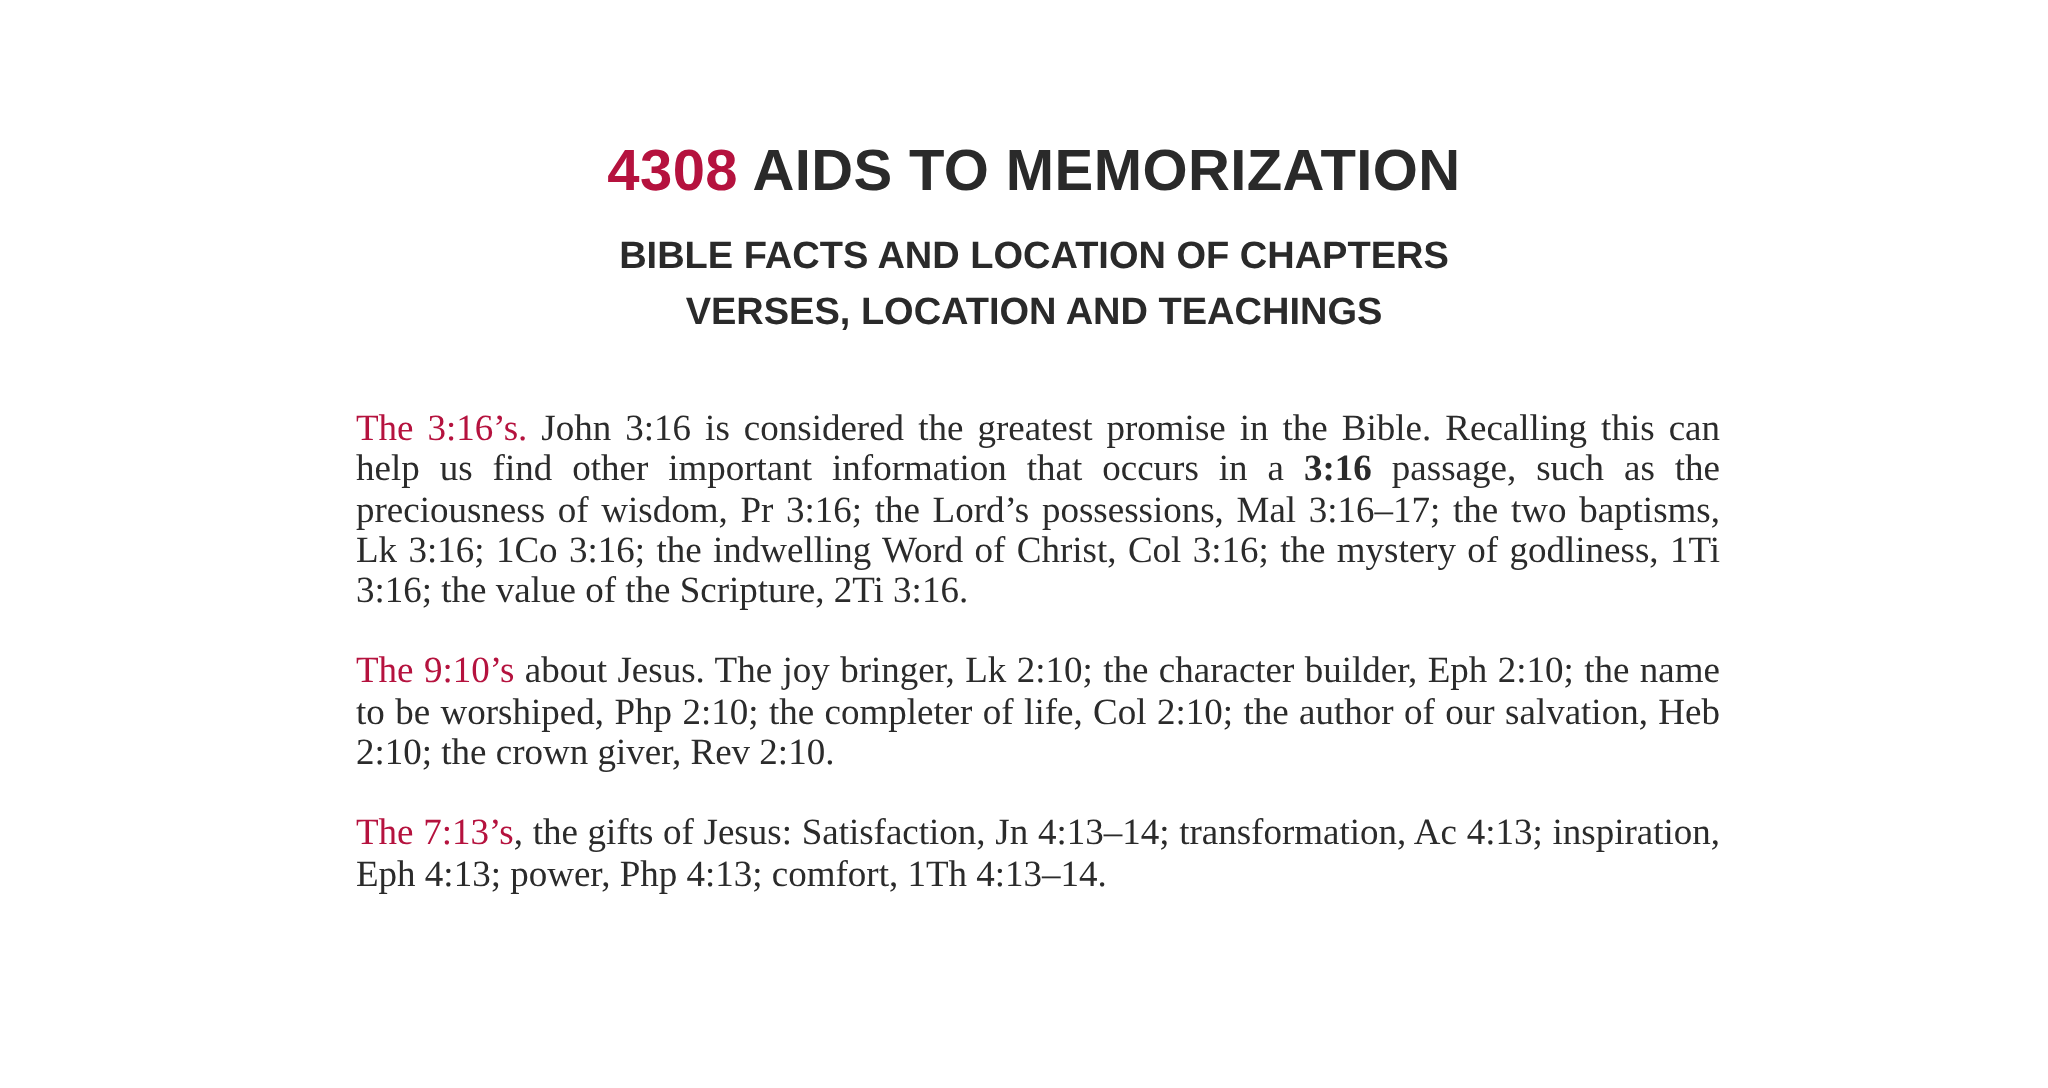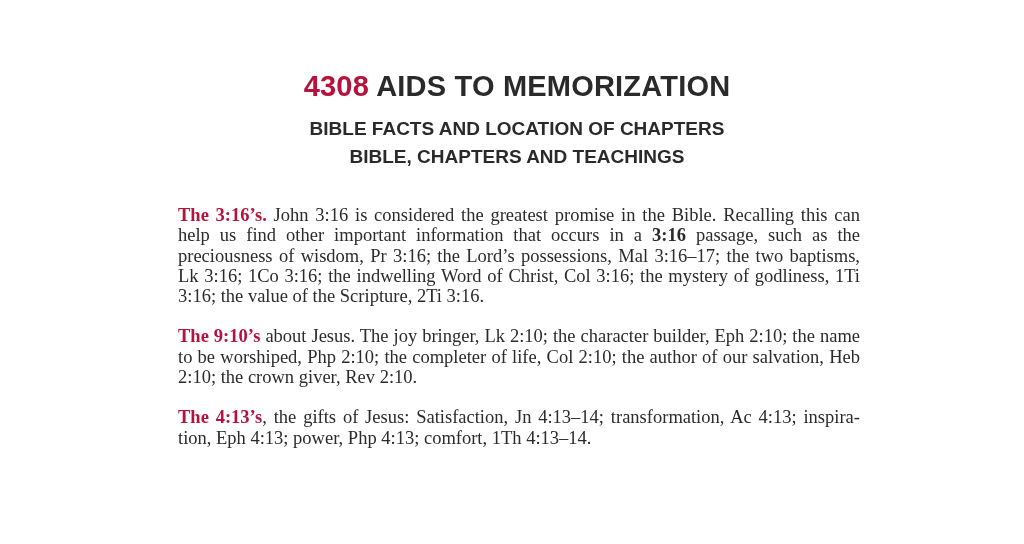"BIBLE, CHAPTERS AND TEACHINGS" span { text: BIBLE, CHAPTERS -> VERSES, LOCATION }
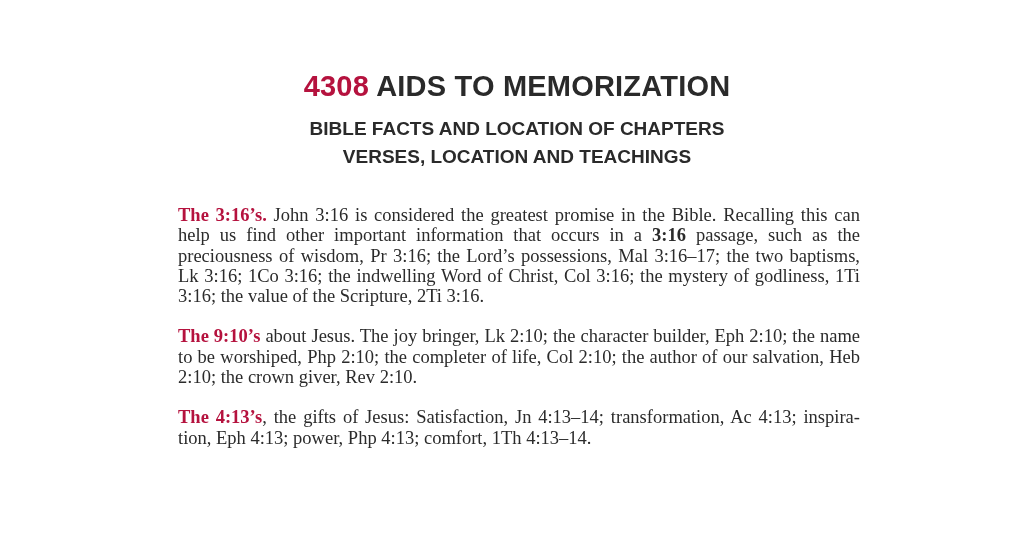"The 3:16’s." .lead { font-weight: bold -> normal }
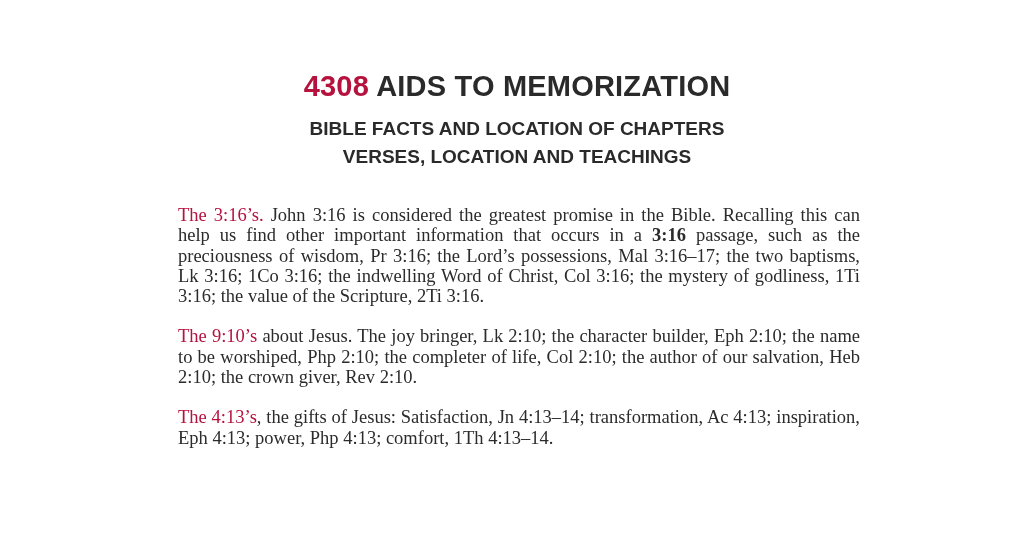"The 4:13’s" span.lead { text: 4:13’s -> 7:13’s }
